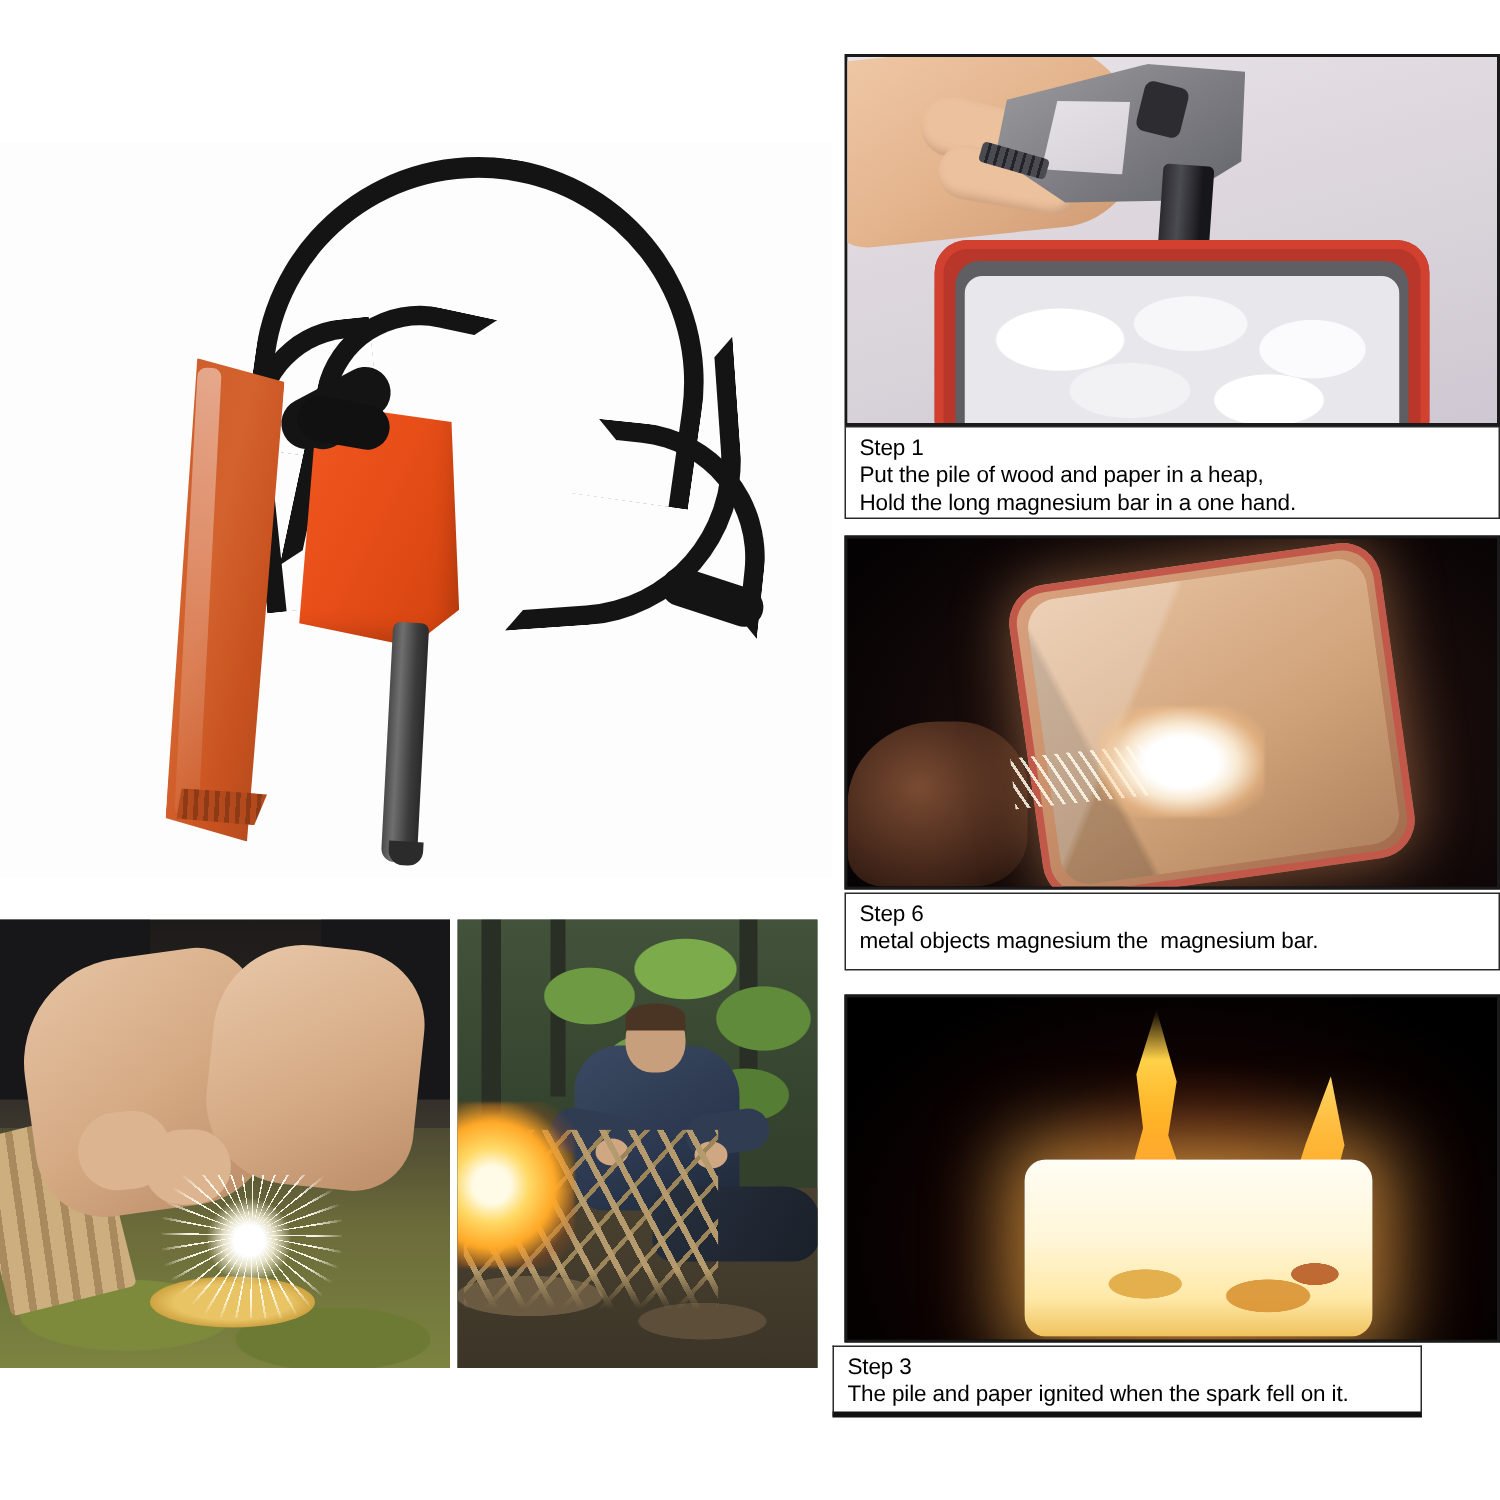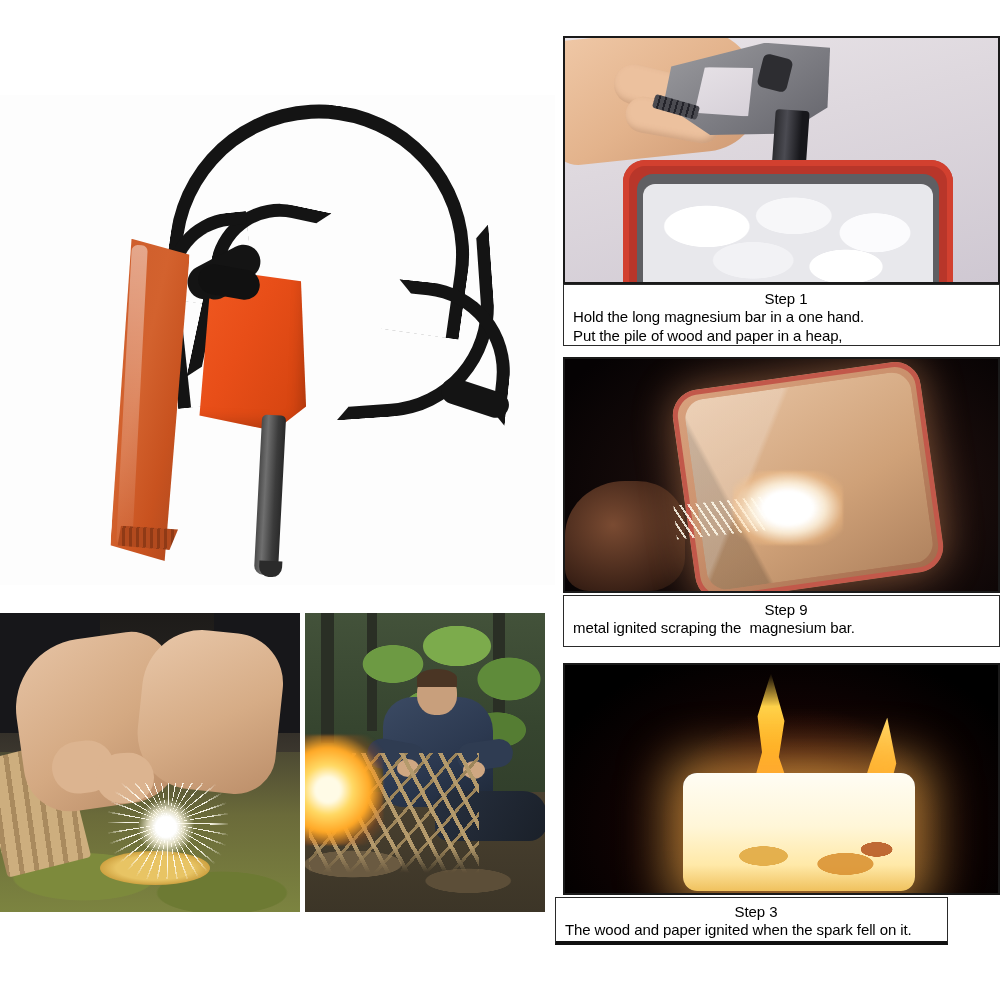"Step 1" .caption .step { text-align: center -> none }
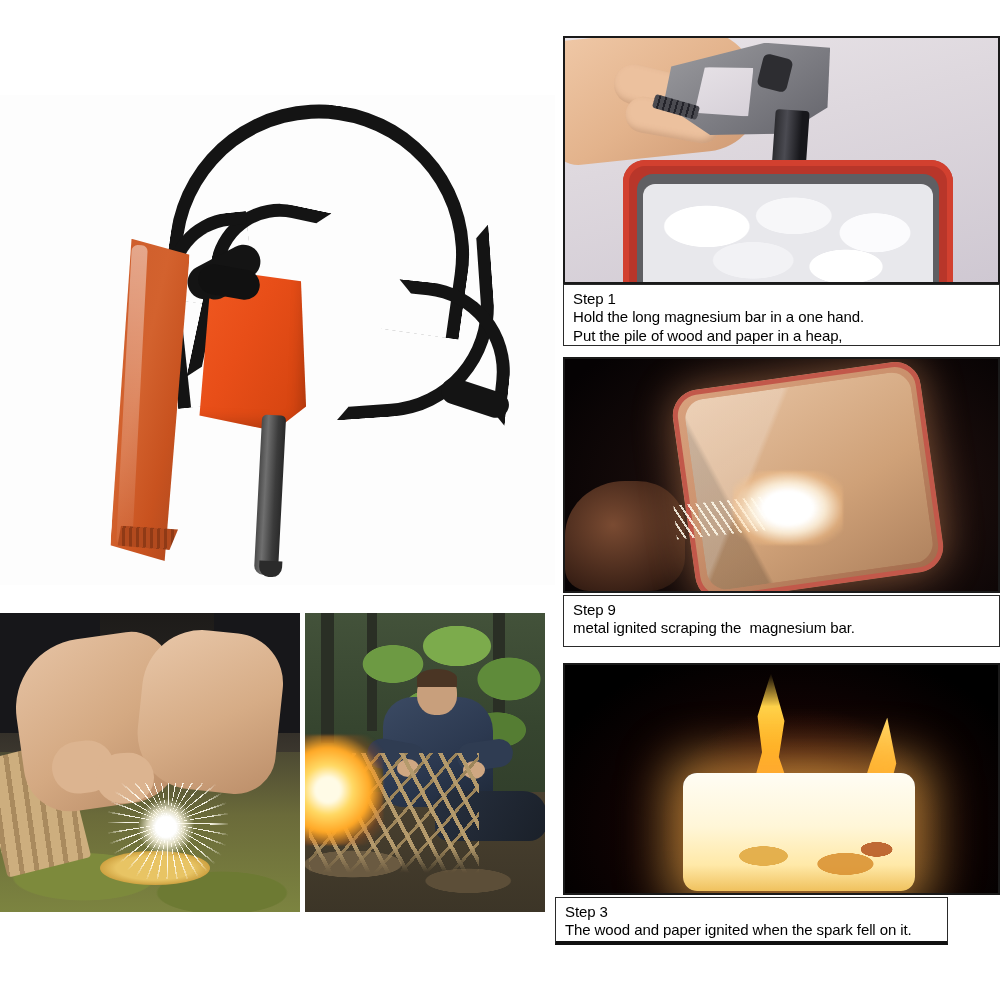"Hold the long magnesium bar" span.l { order: before "Put the pile of wood" -> after "Put the pile of wood" }
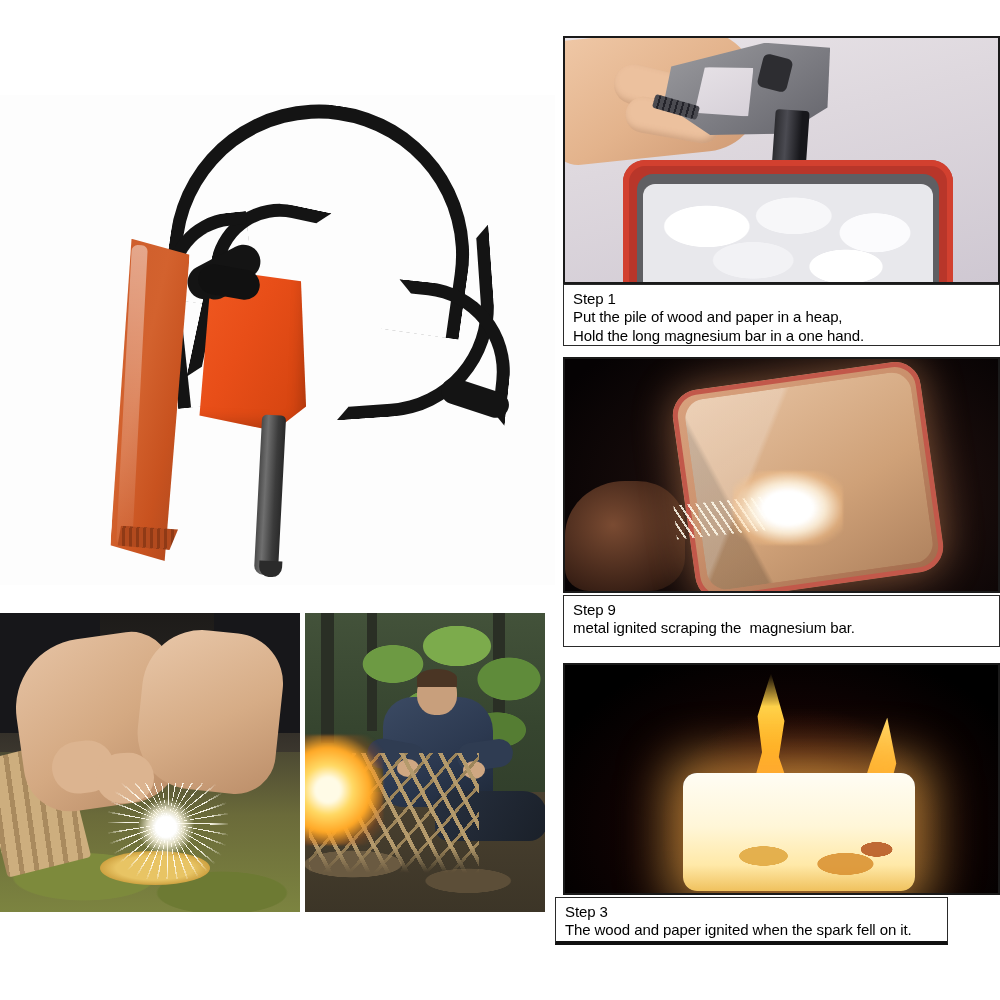"Step 9" span.step { text: 9 -> 6 }
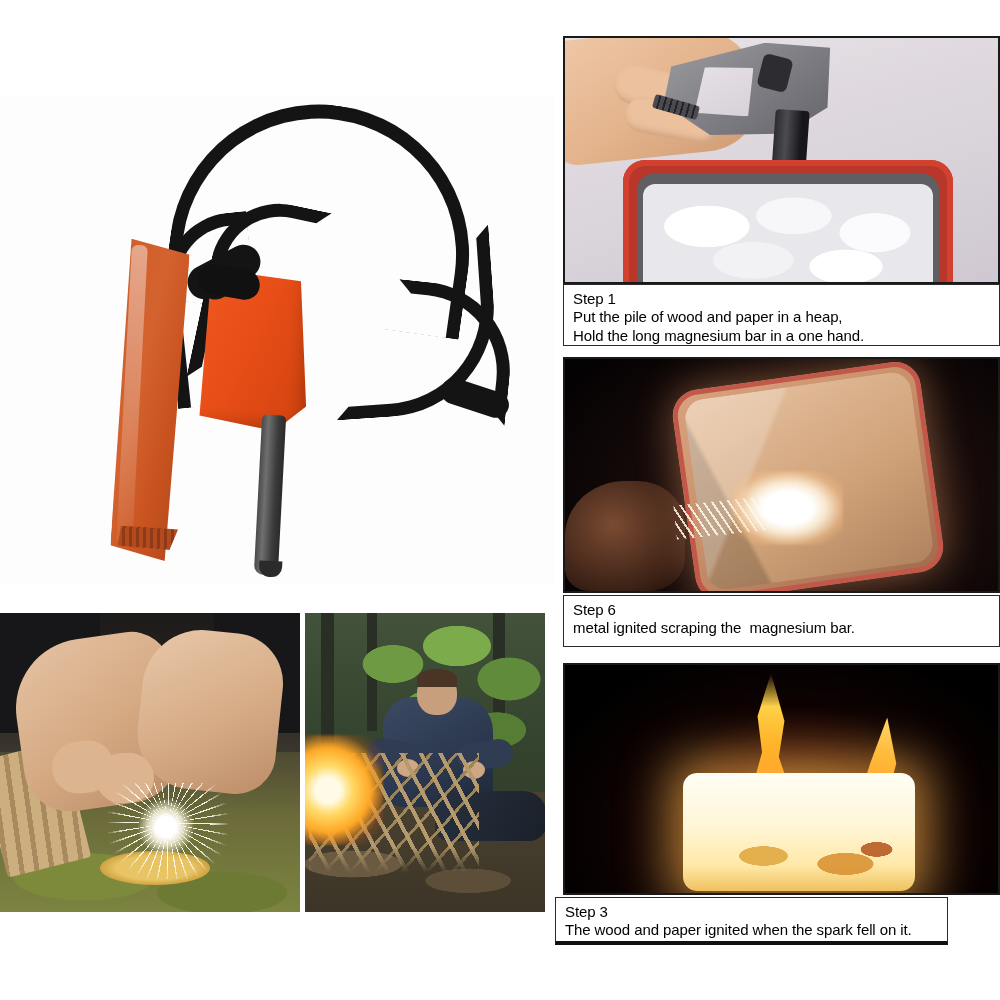"metal ignited scraping the magnesium" span.l { text: ignited scraping -> objects magnesium }
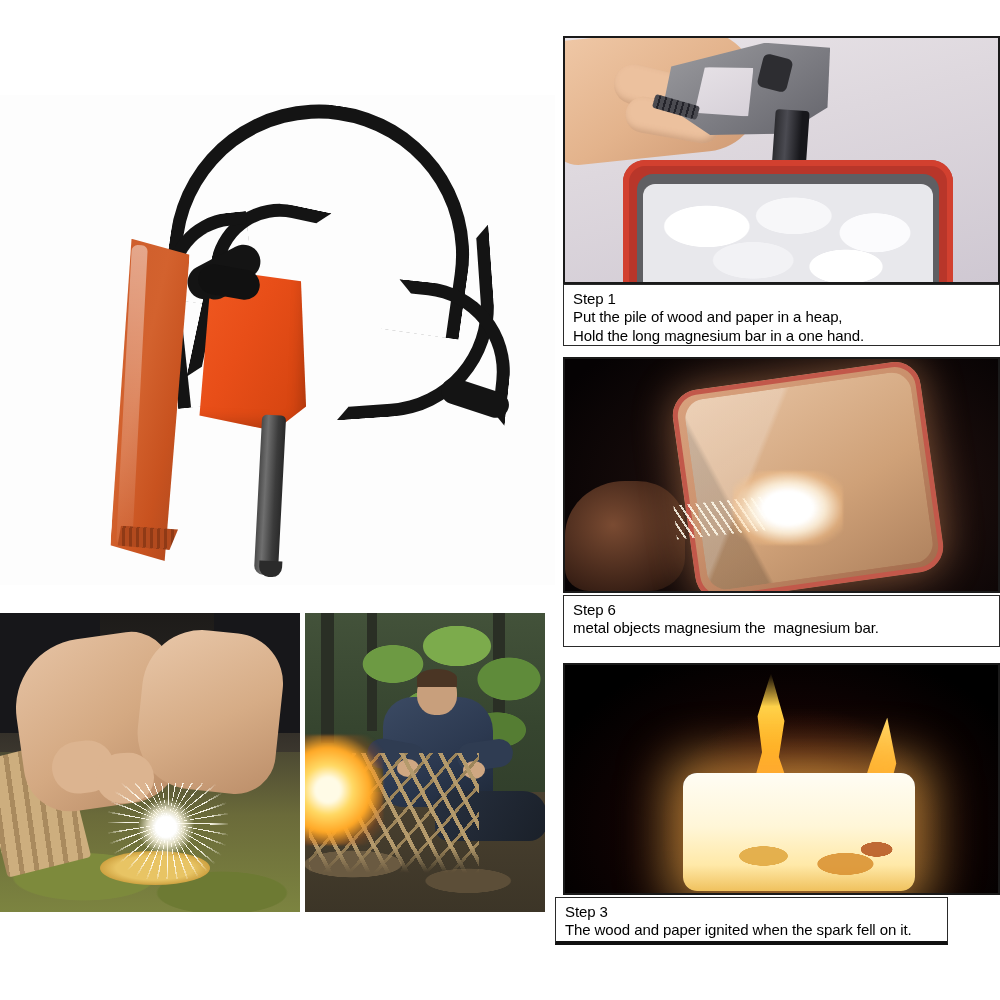"The wood and paper ignited" span.l { text: wood -> pile }
